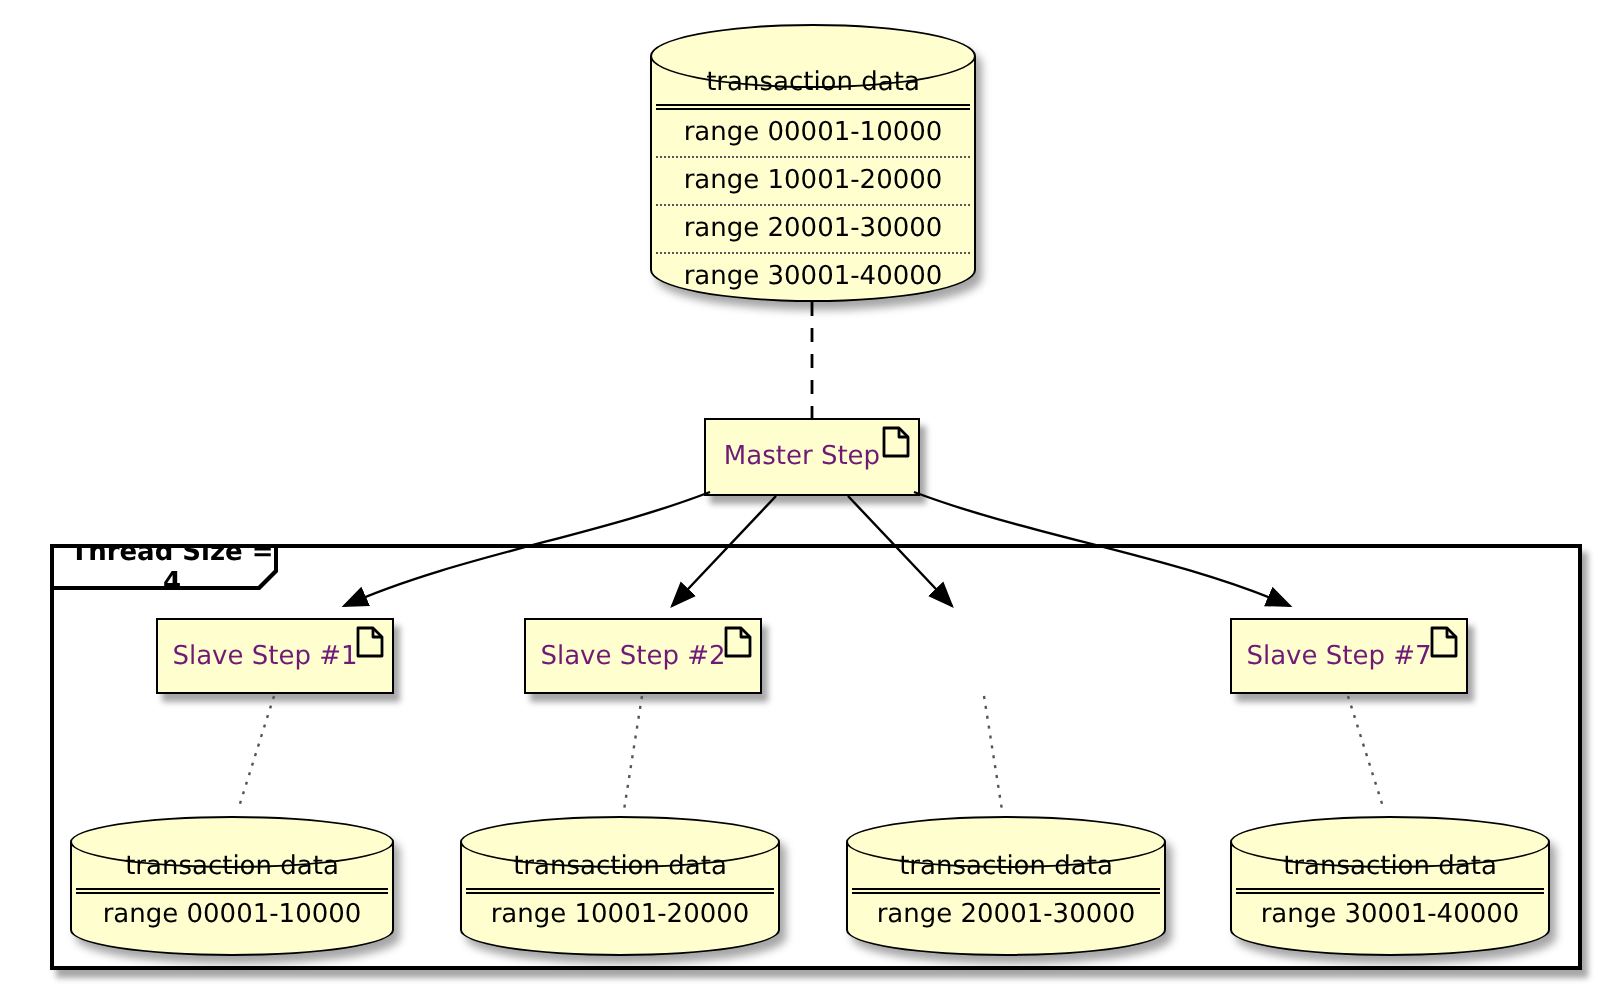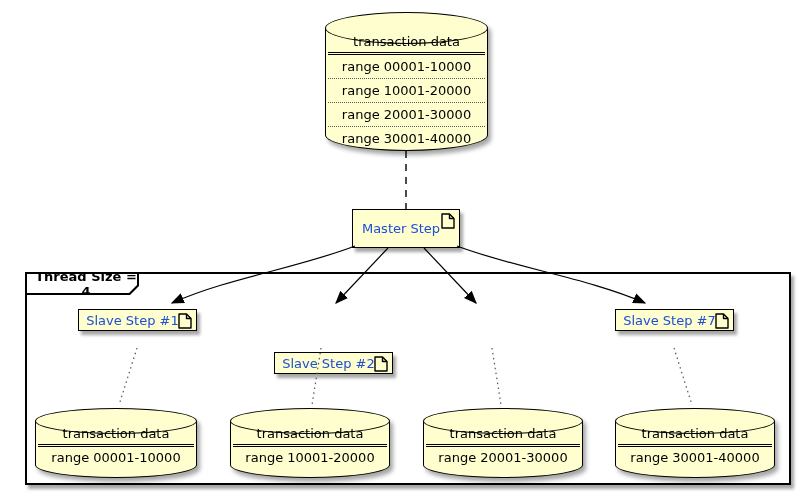"Master Step" .step { color: #1d4ed8 -> #701a75 }
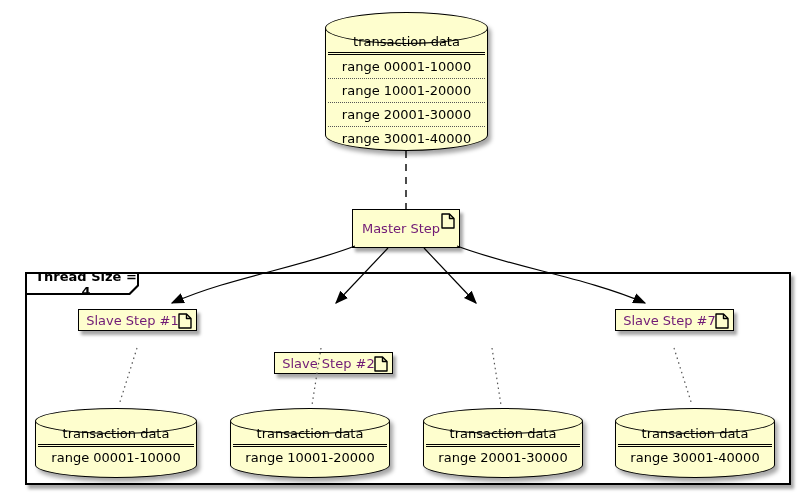"Slave Step #1" .slave { height: 22px -> 38px }
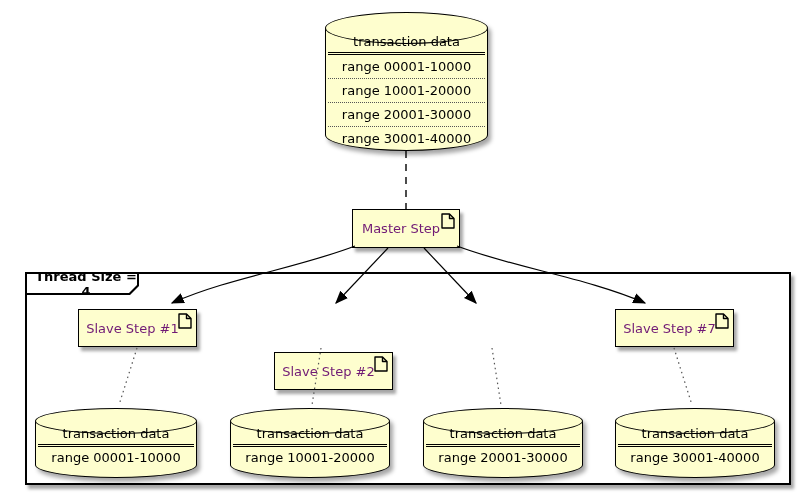"Slave Step #2" .s2 { left: 274px -> 262px; margin-top: 43px -> none }
